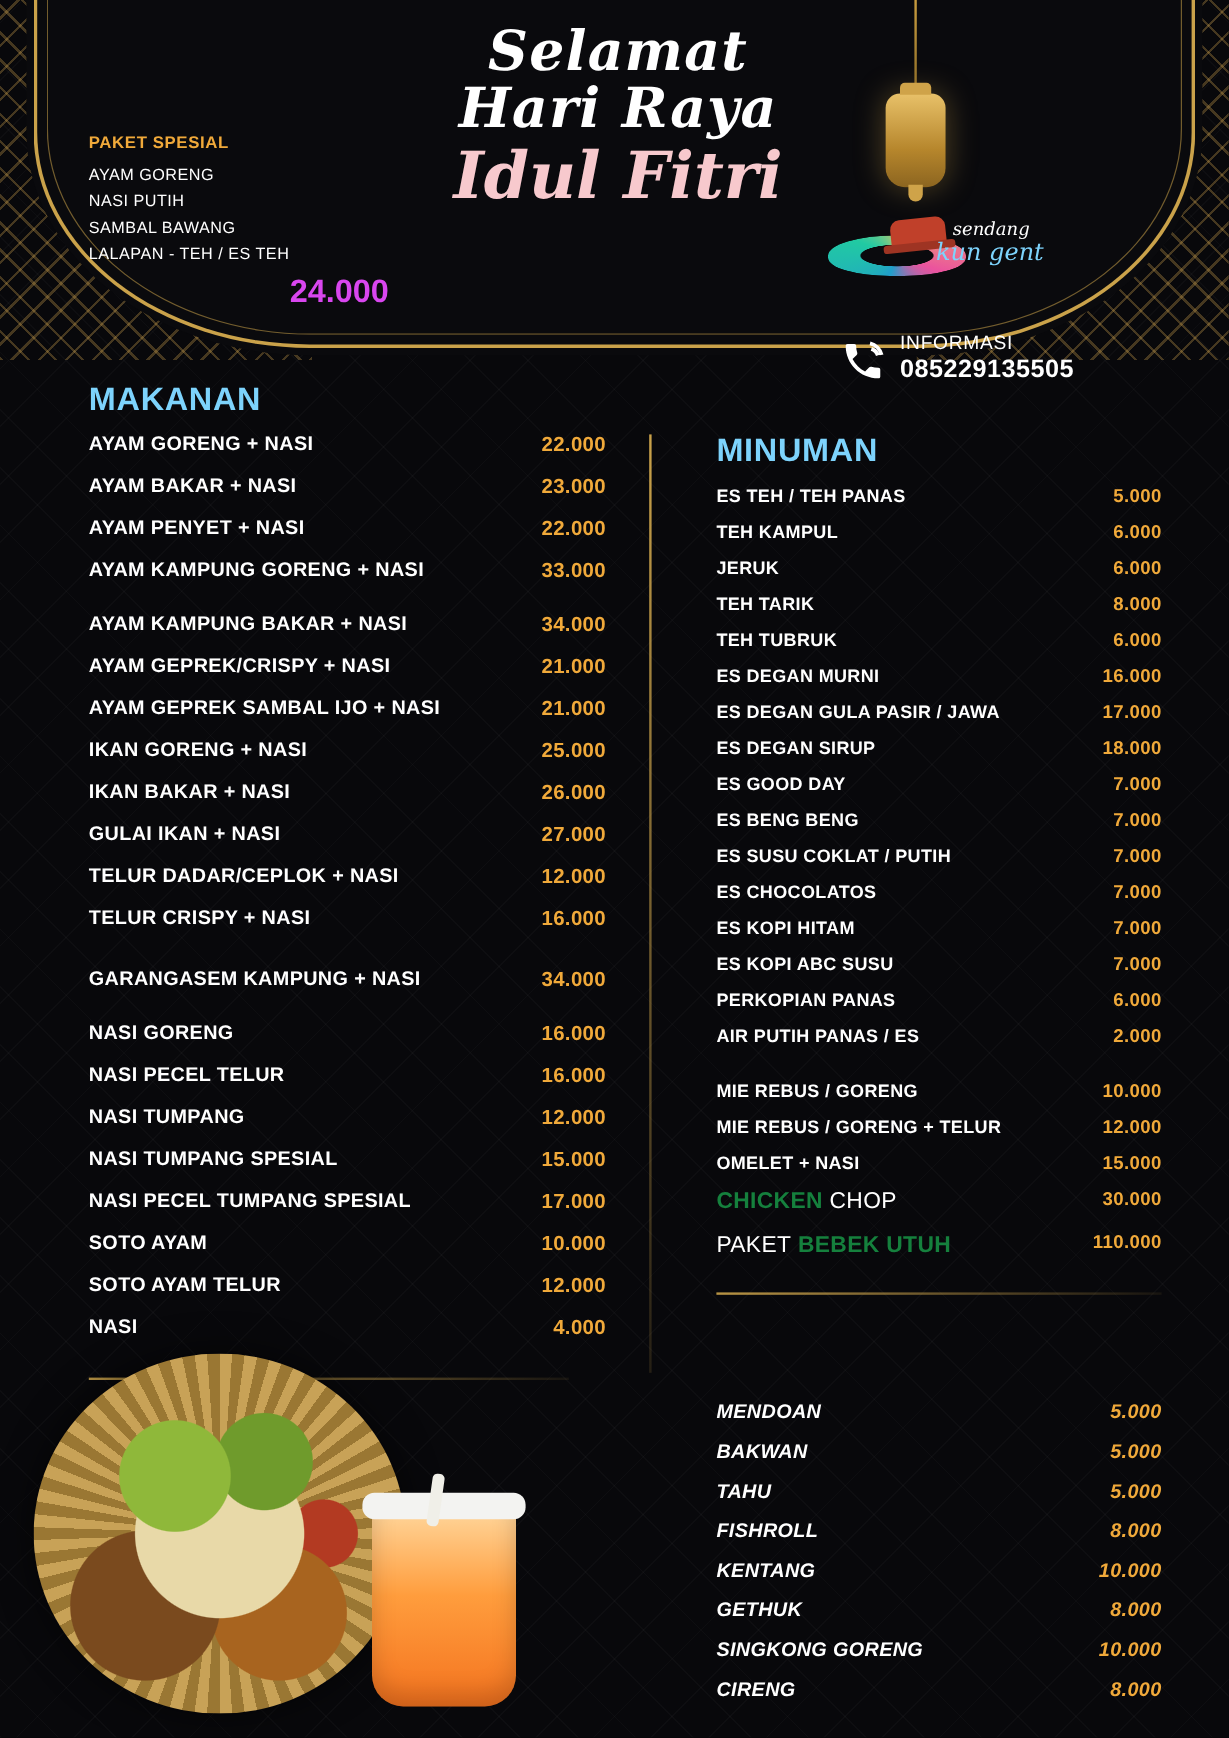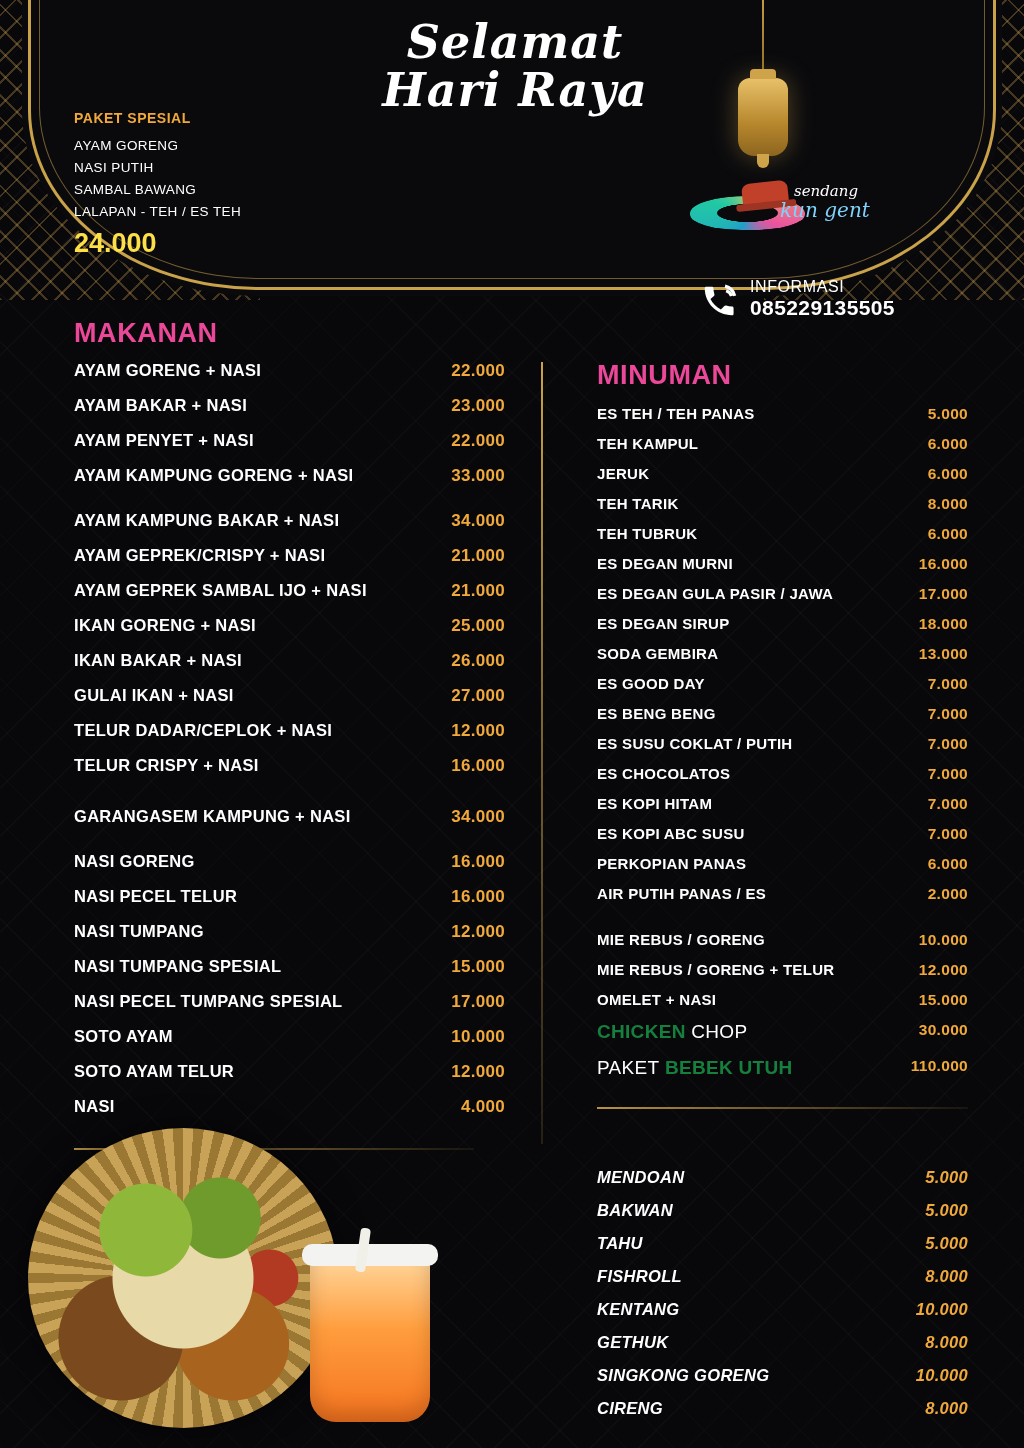"Idul Fitri" div.l3 { html: none -> <div>Idul Fitri</div> }
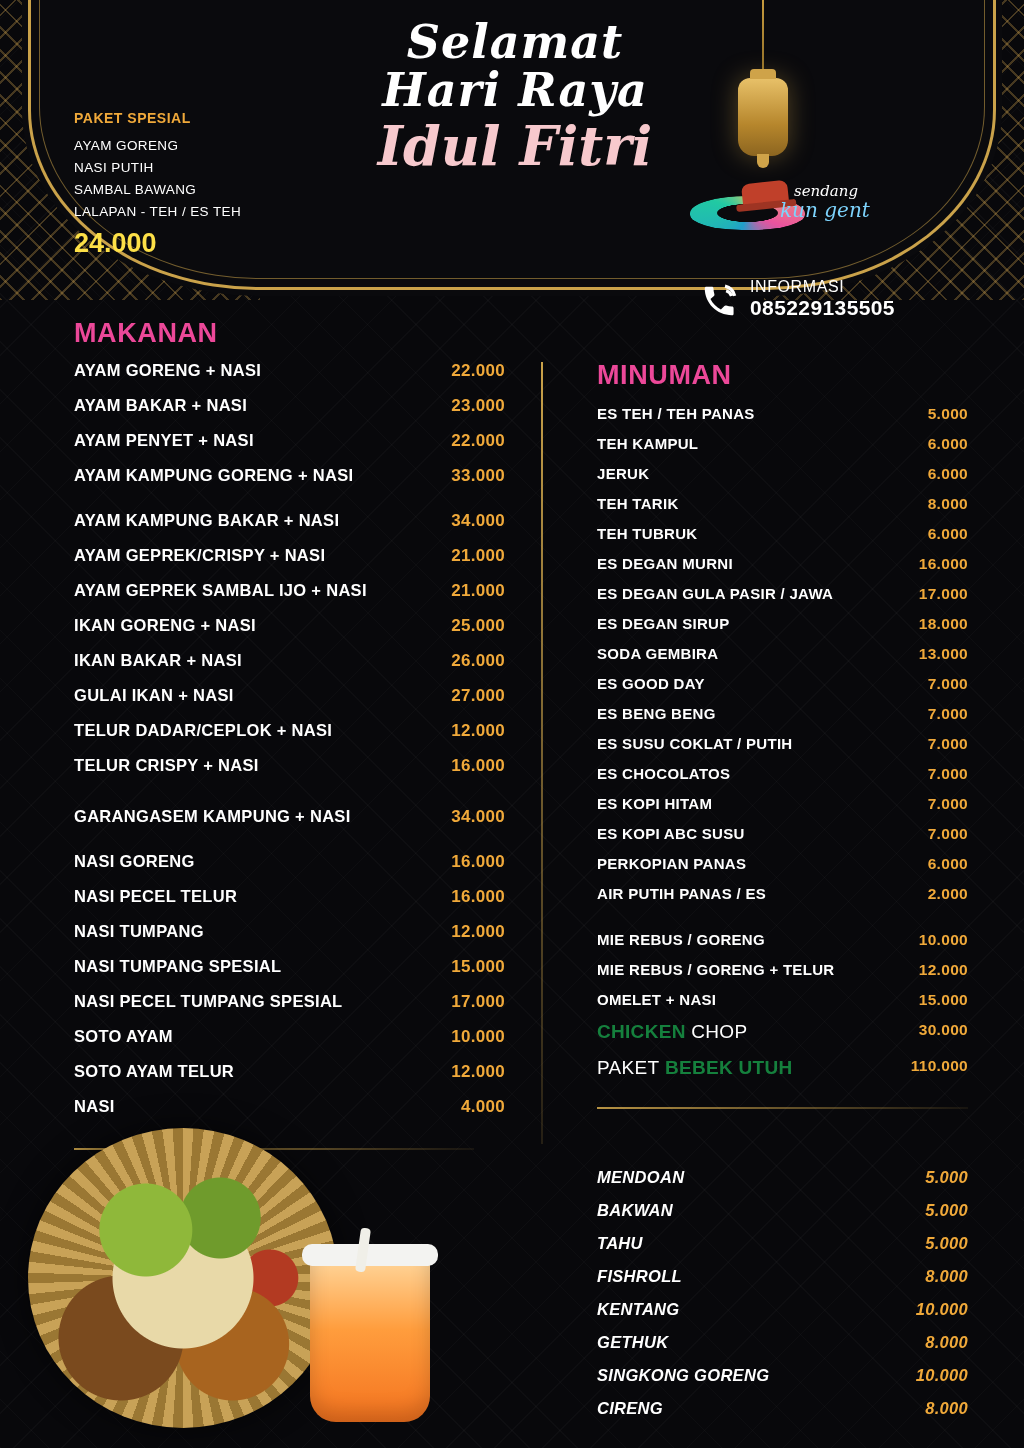"24.000" .paket .price { color: #fde047 -> #d946ef; text-align: none -> right }
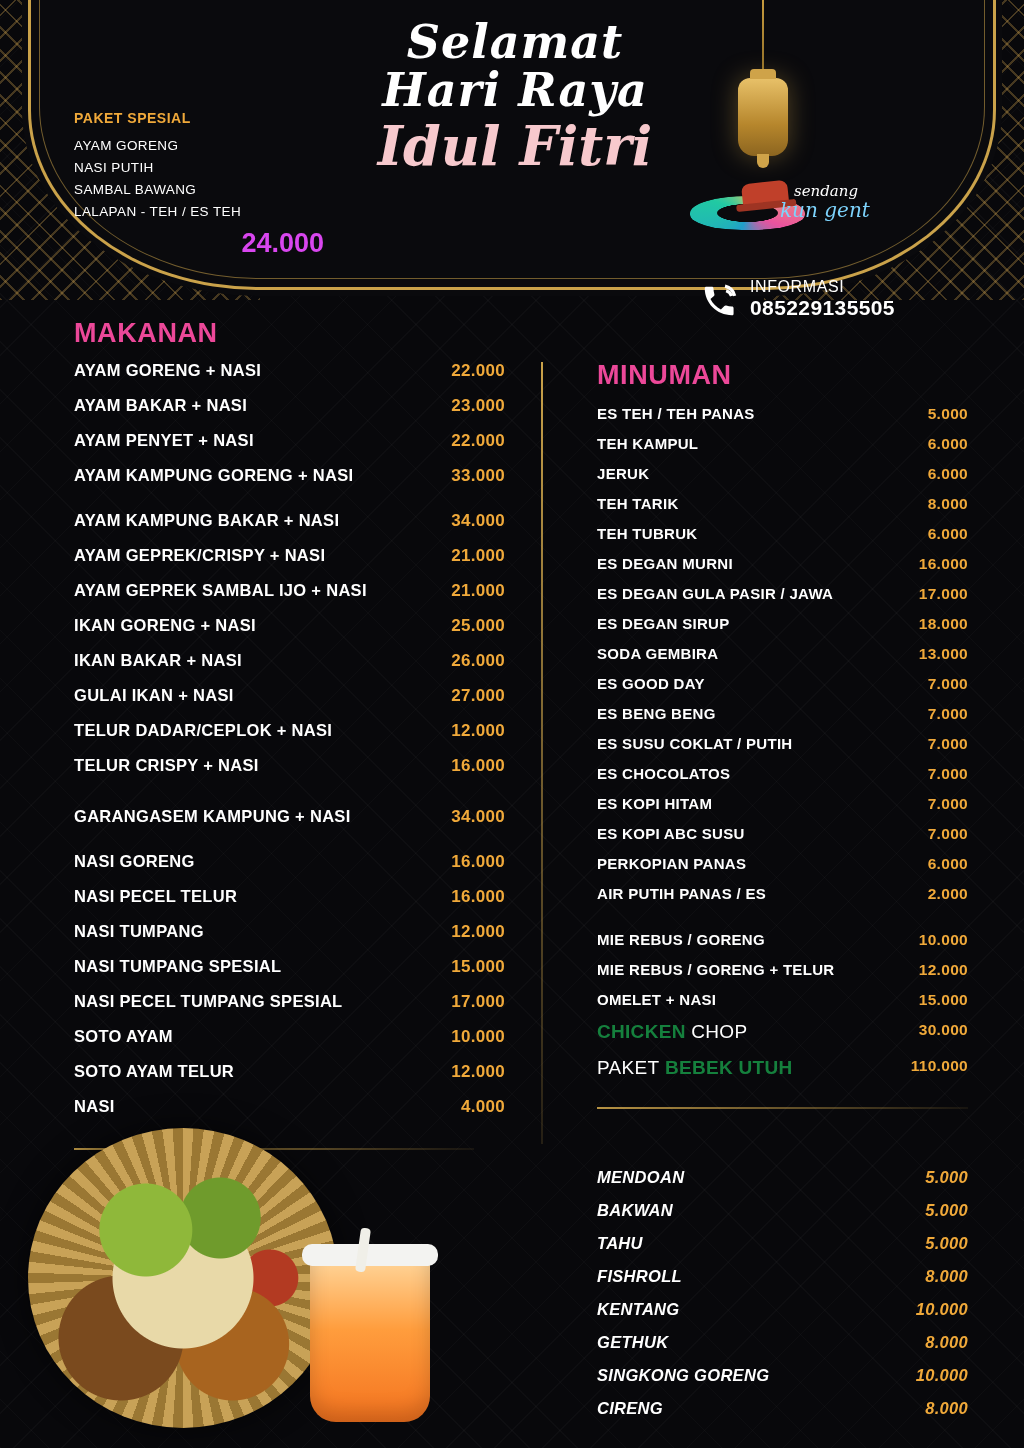"MAKANAN" .sec-title { color: #ec4899 -> #7dd3fc }
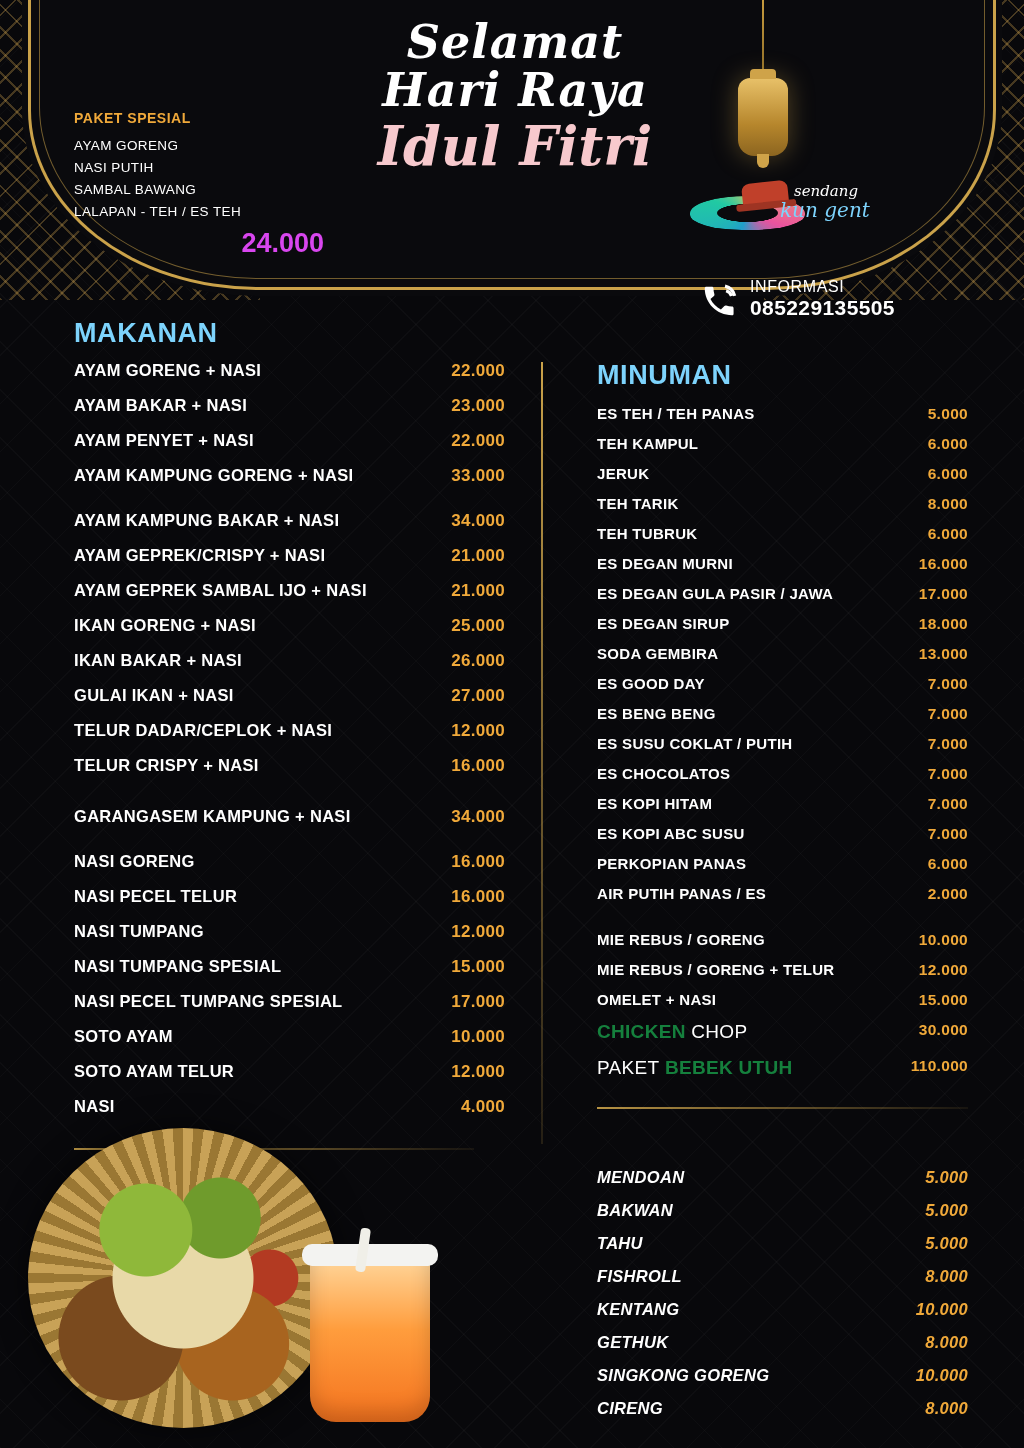"SODA GEMBIRA" div.menu-row { html: <div> <span>SODA GEMBIRA</span> <span>13.000</span> </div> -> none }
